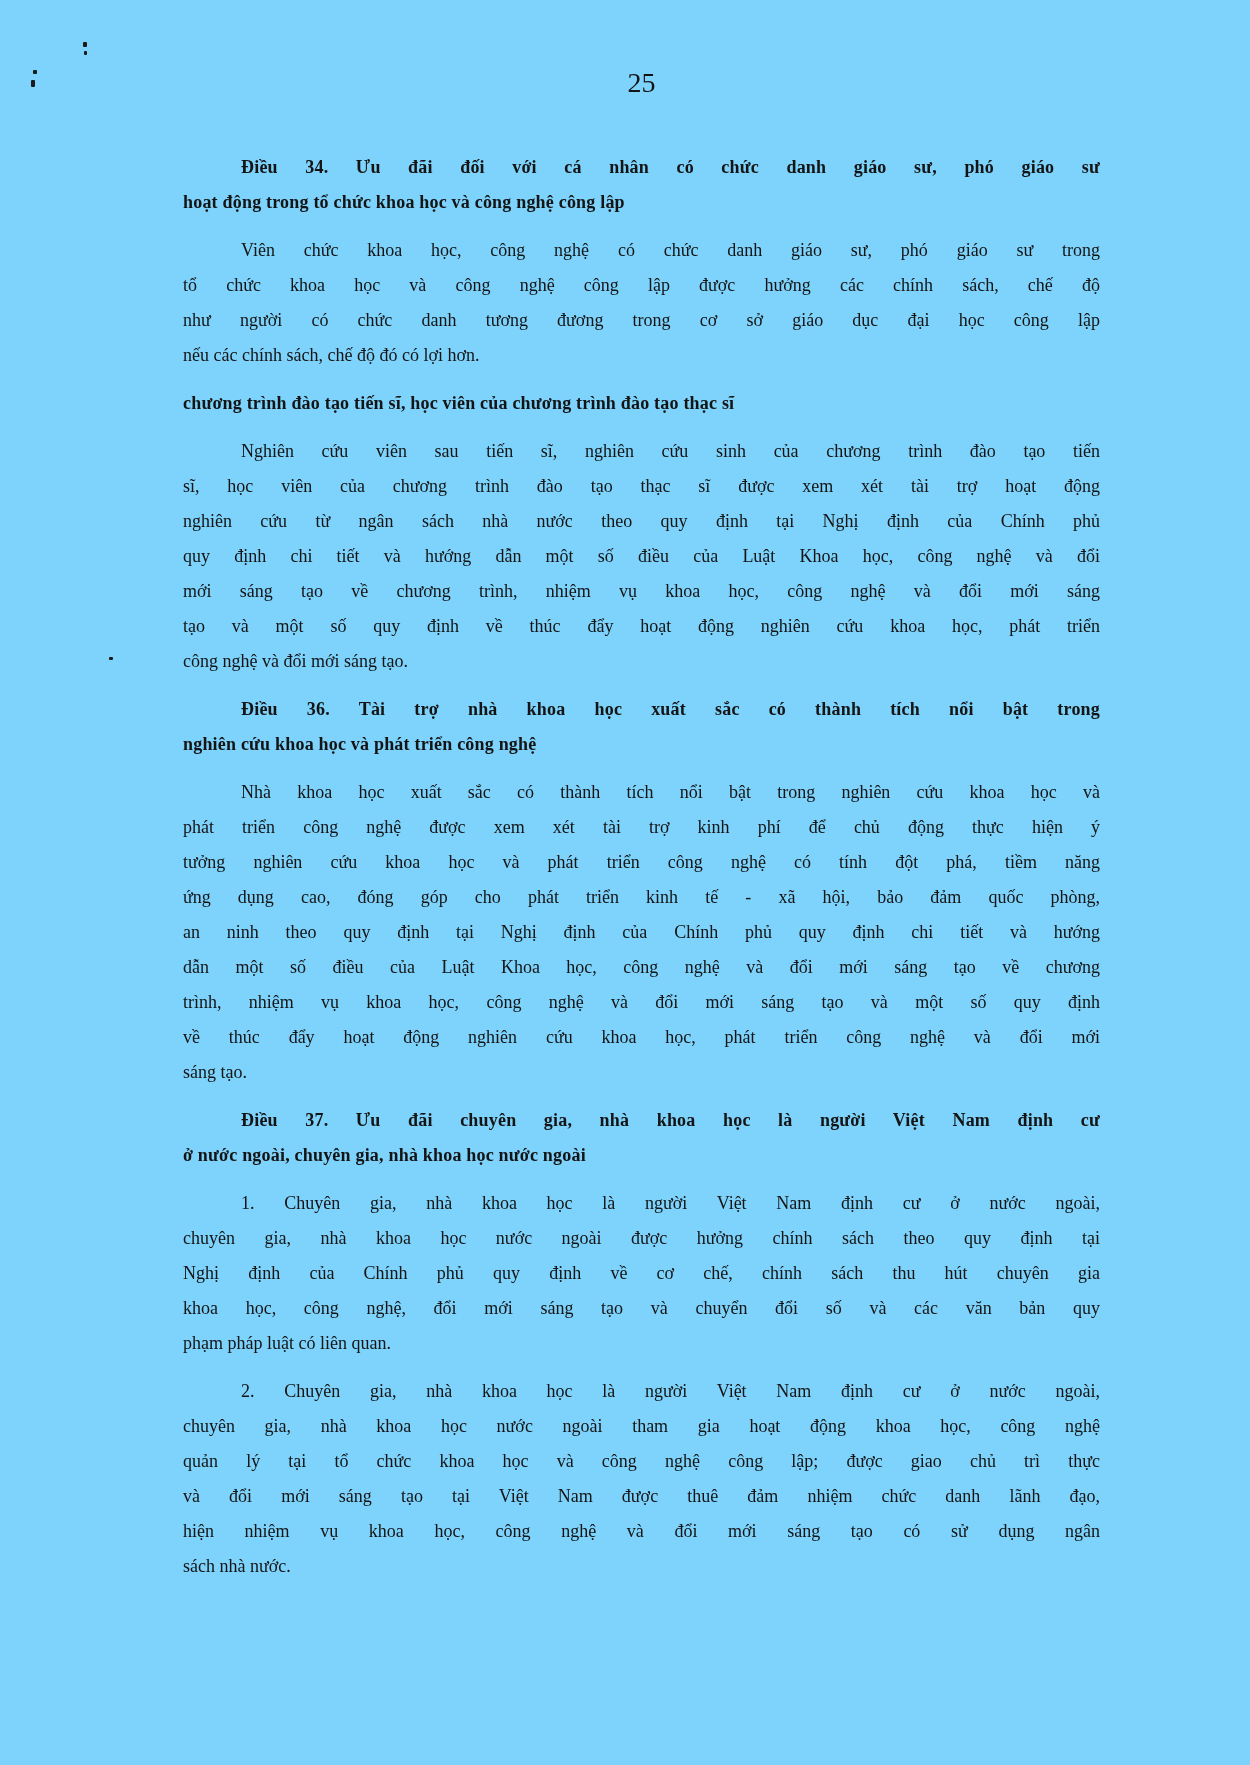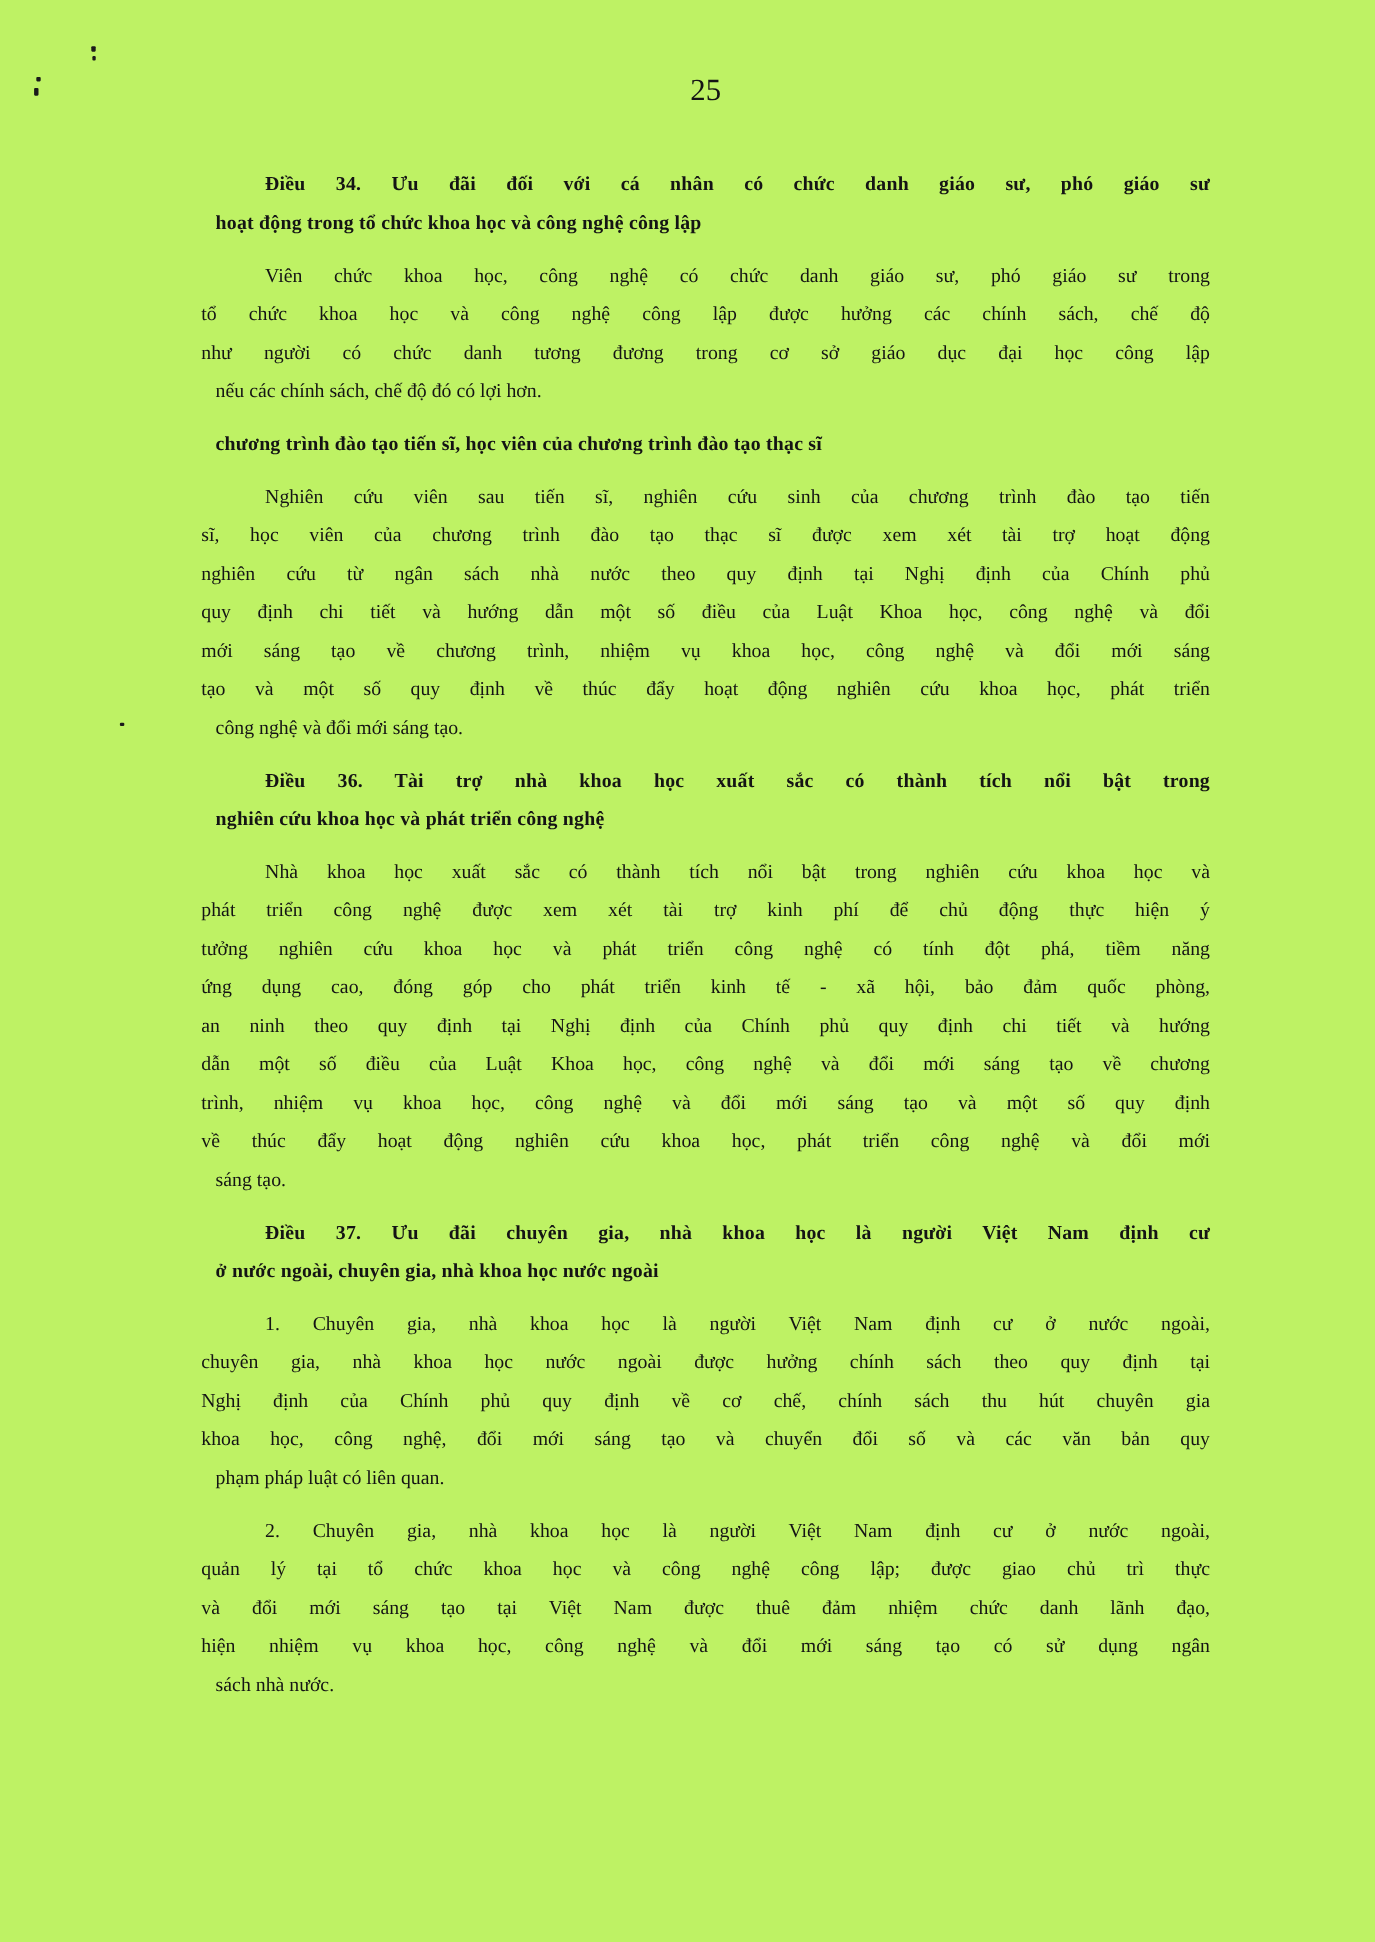"25" .scan-page { background: #bef264 -> #7dd3fc }
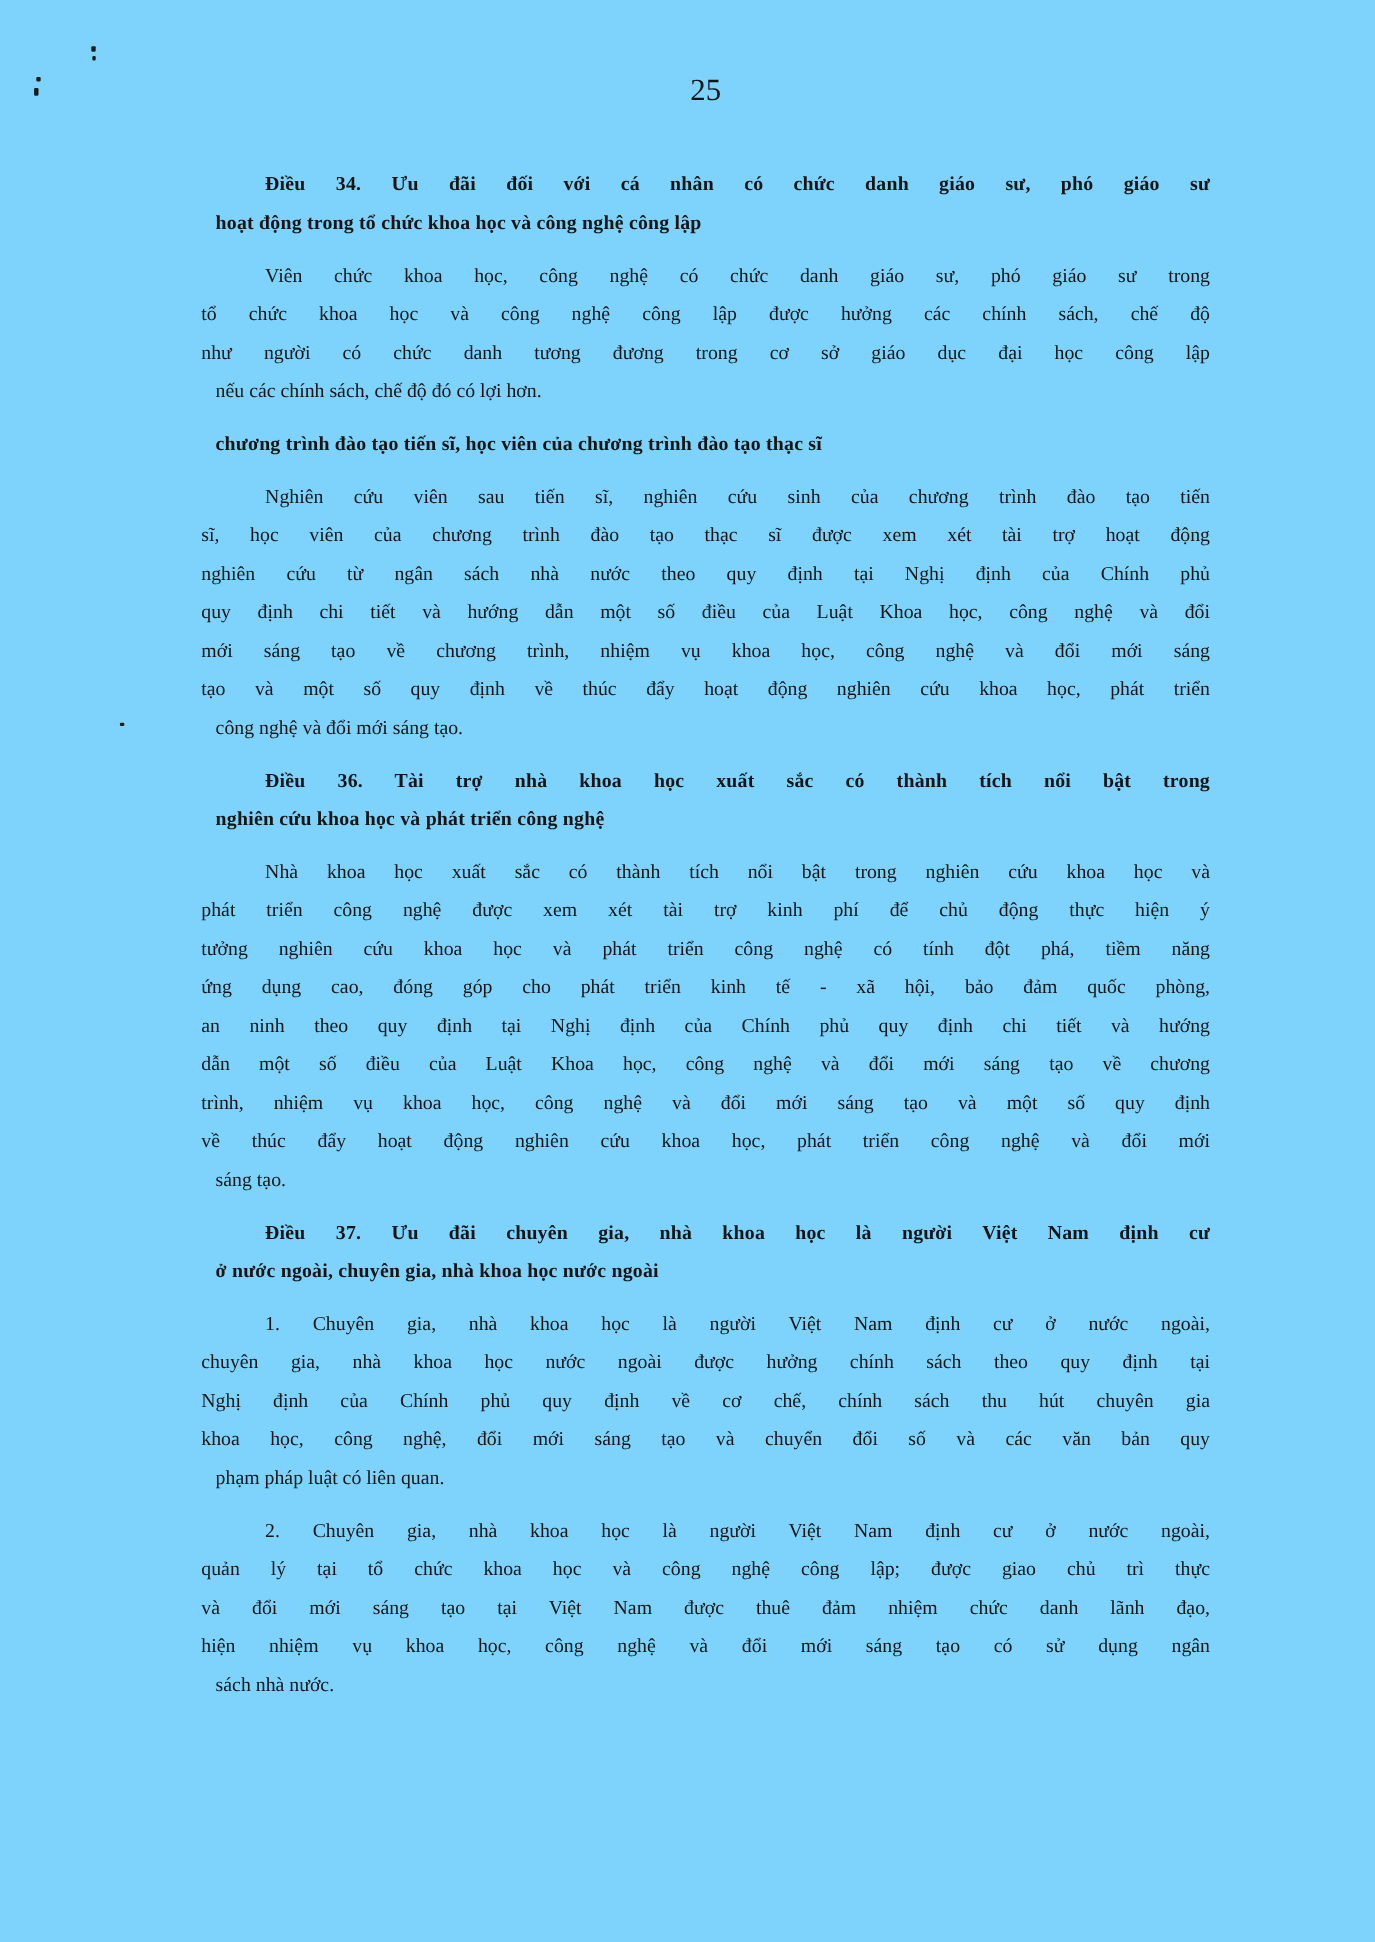"hoạt động trong tổ chức" .line.lastline { margin-left: 13px -> none }
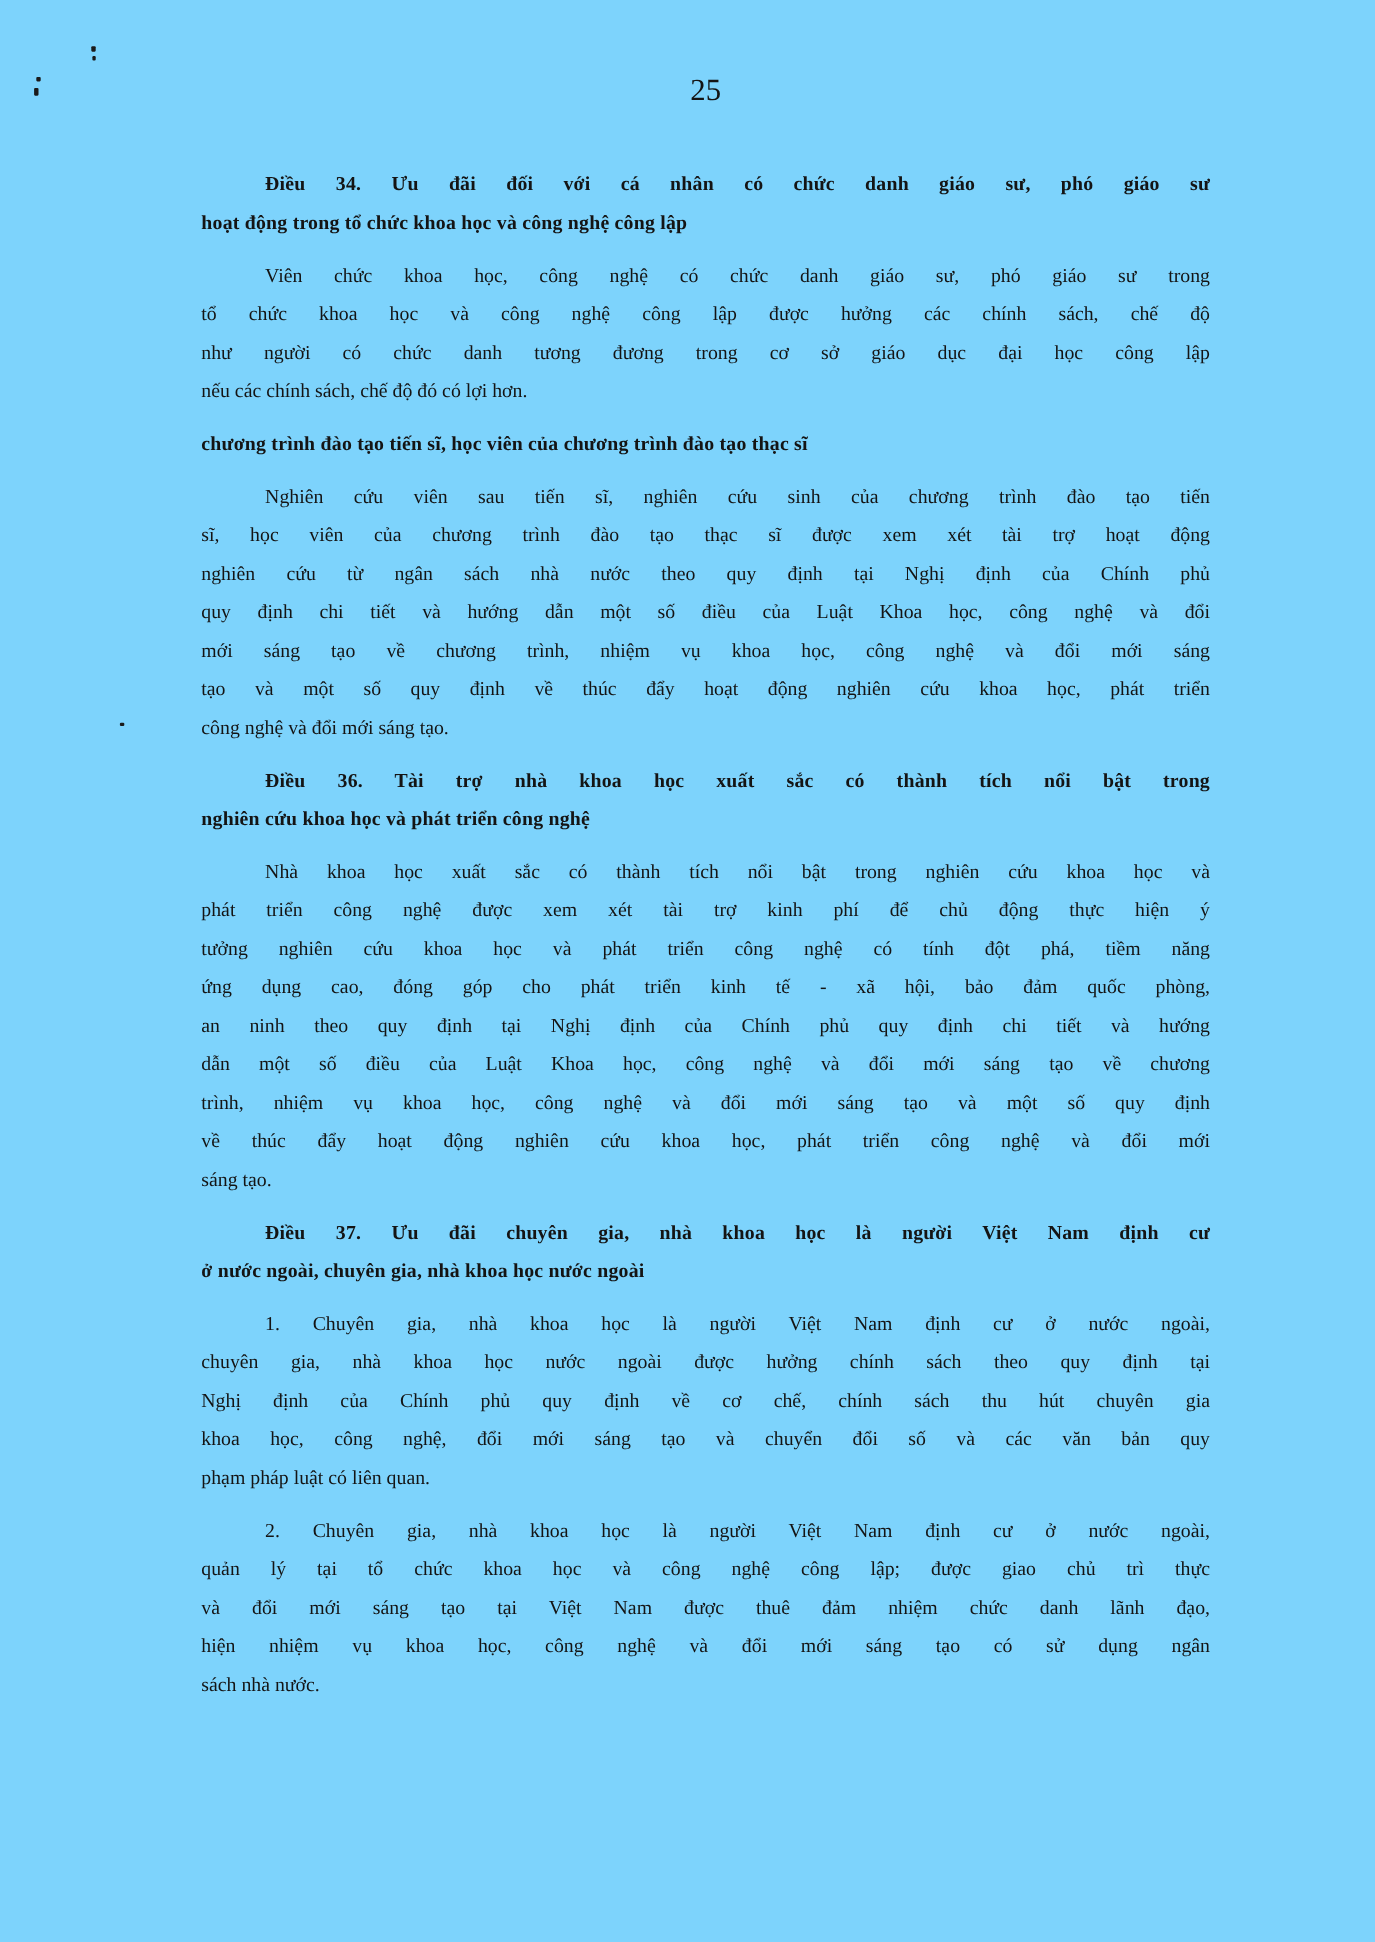"chuyên gia, nhà khoa học nước ngoài tham" div.line { html: none -> <div>chuyên gia, nhà khoa học nước ngoài tham gia hoạt động khoa học, công nghệ</div> }
